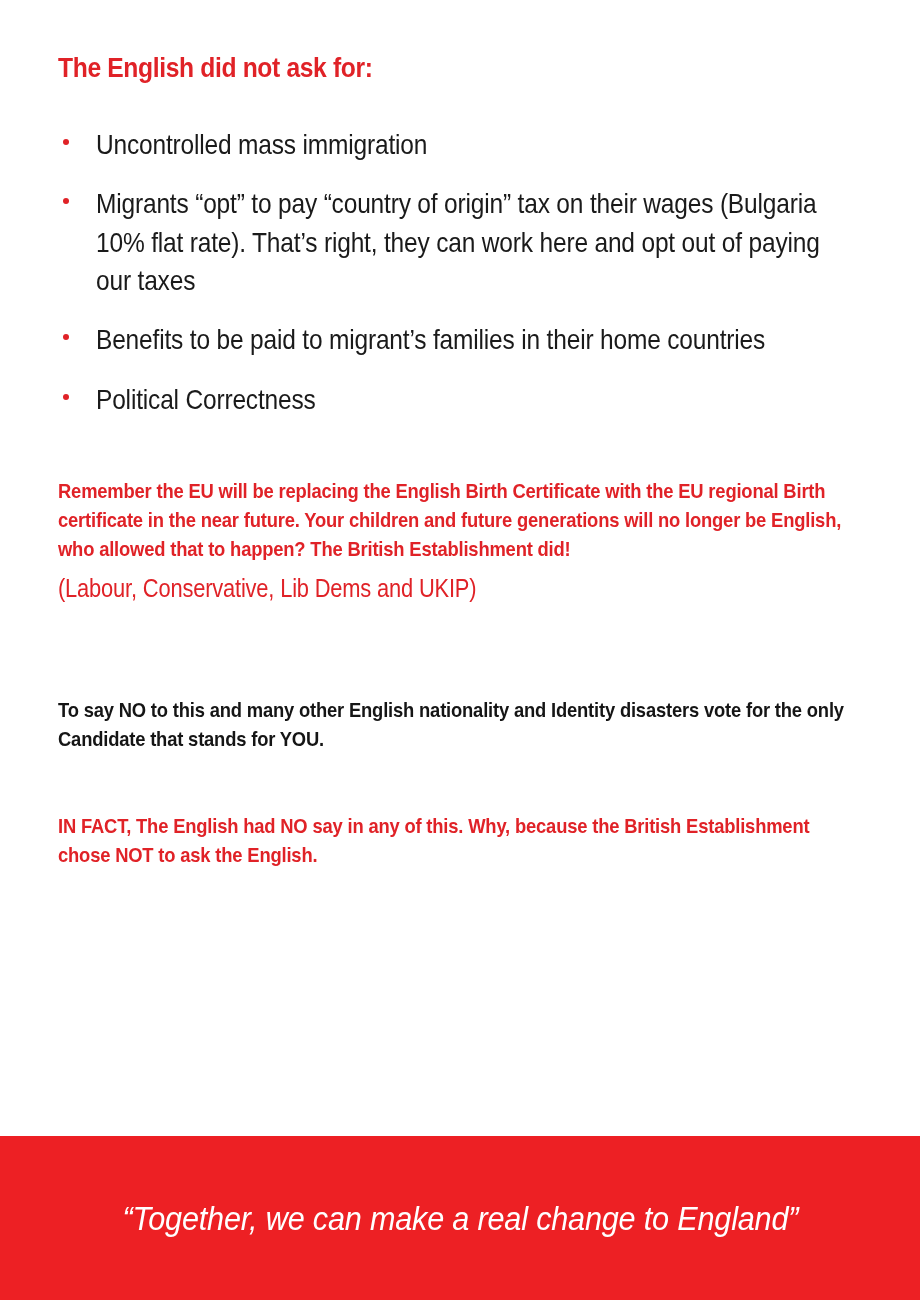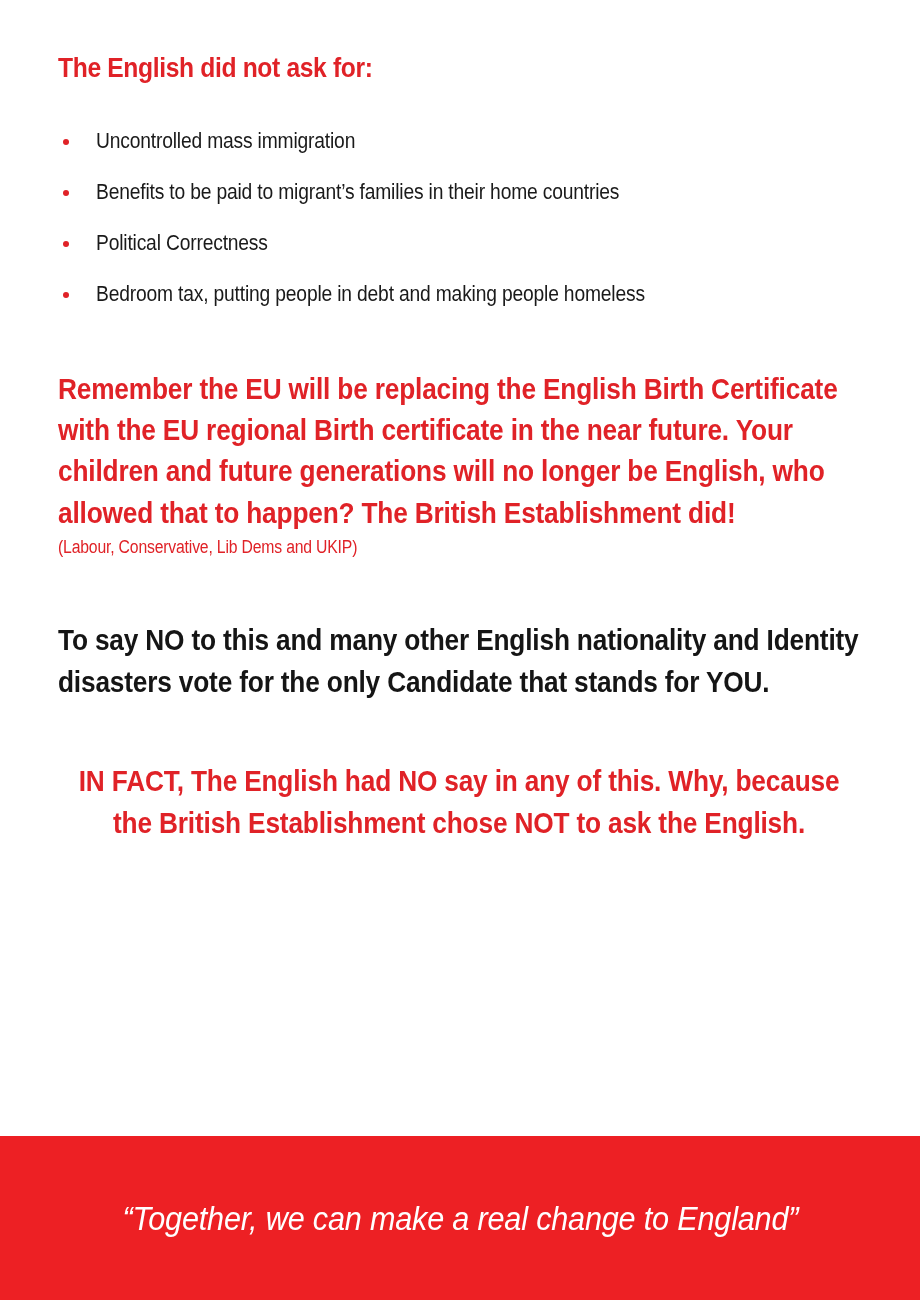"Uncontrolled mass immigration" ul.grievances li { font-size: 22px -> 28px }
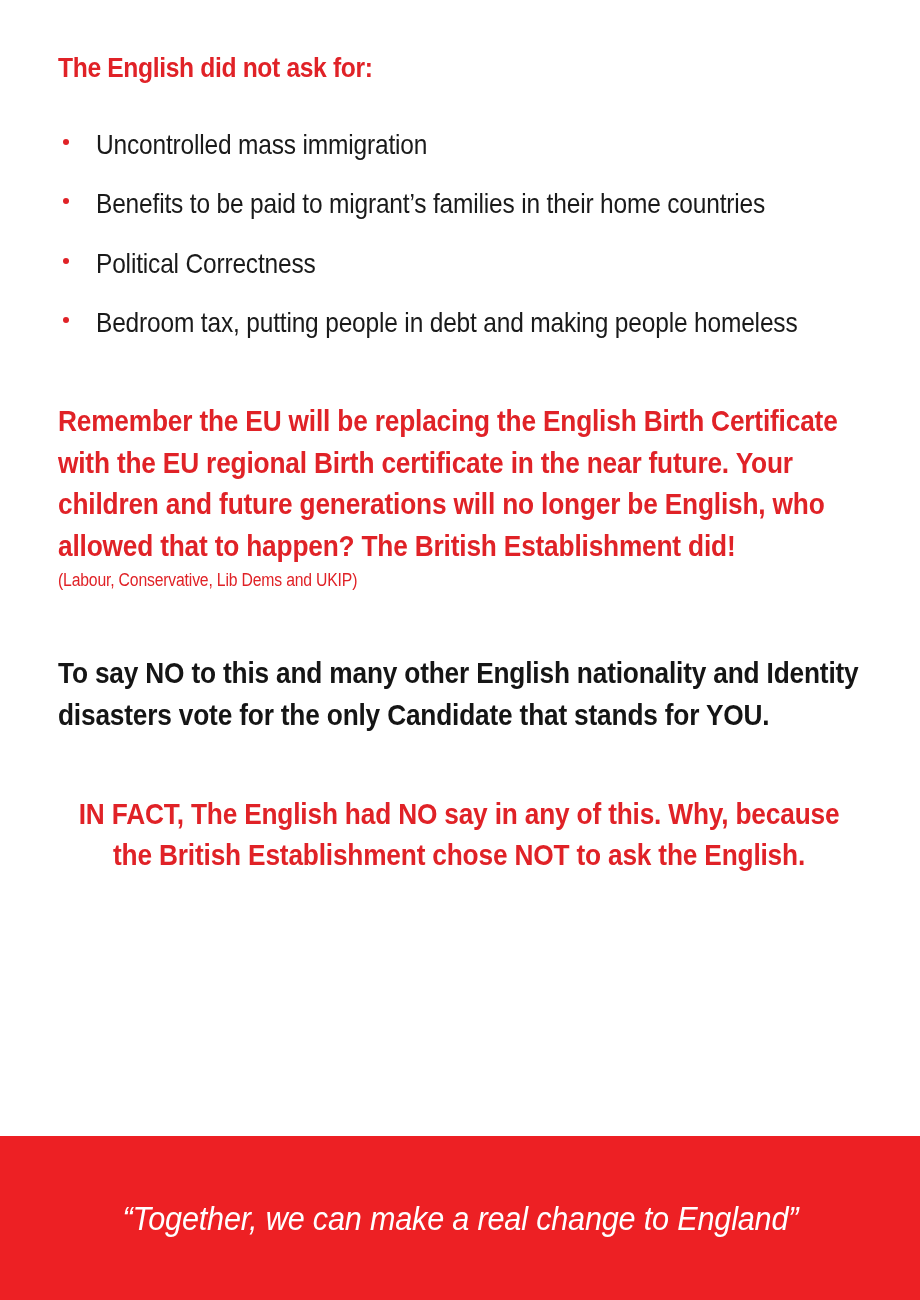"Migrants “opt” to pay “country" li { html: none -> <li> <span></span> <span>Migrants “opt” to pay “country of origin” tax on their wages (Bulgaria 10% flat rate). That’s right, they can work here and opt out of paying our taxes</span> </li> }
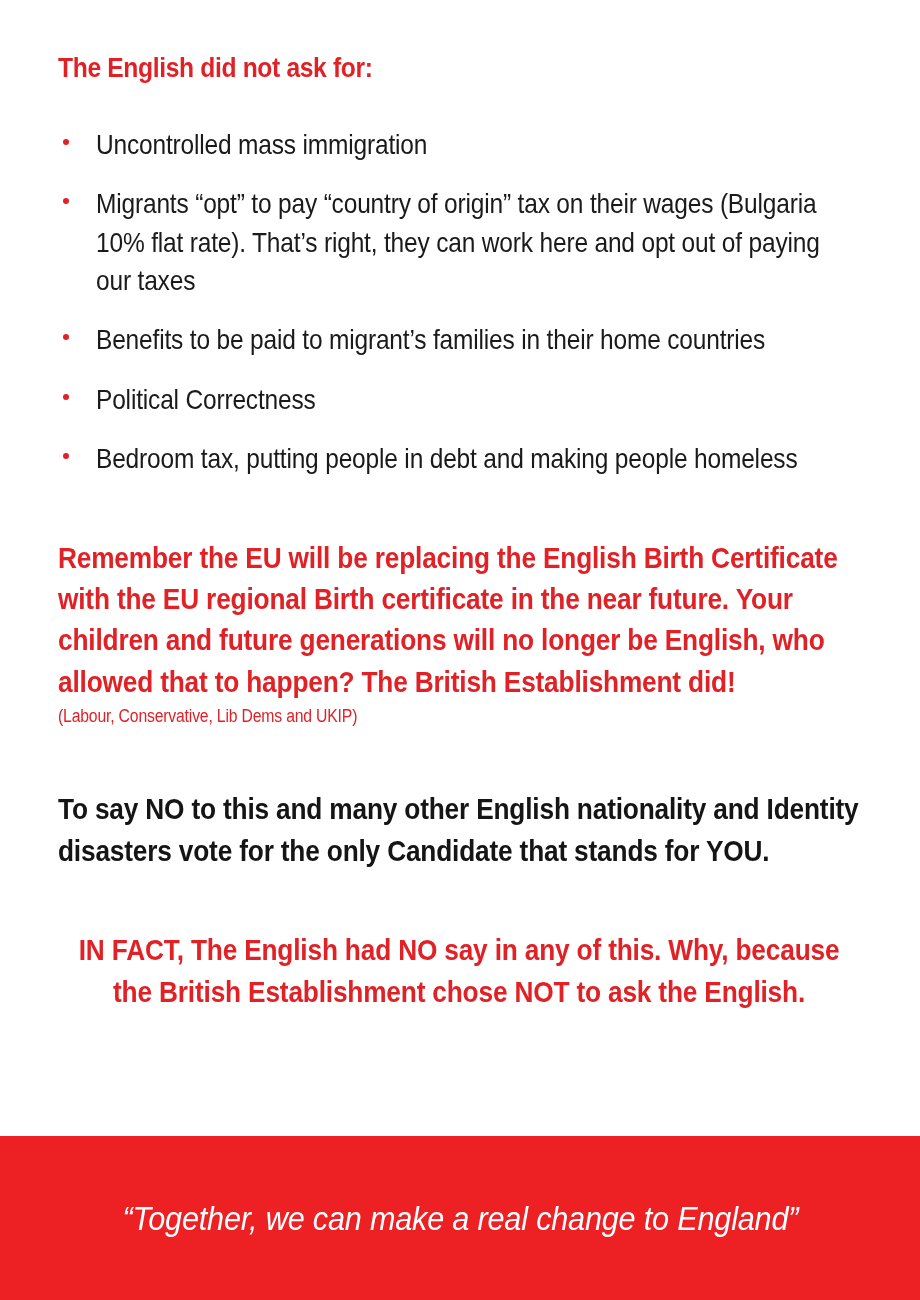"Bedroom tax, putting people in" li { html: <li> <span></span> <span>Bedroom tax, putting people in debt and making people homeless</span> </li> -> none }
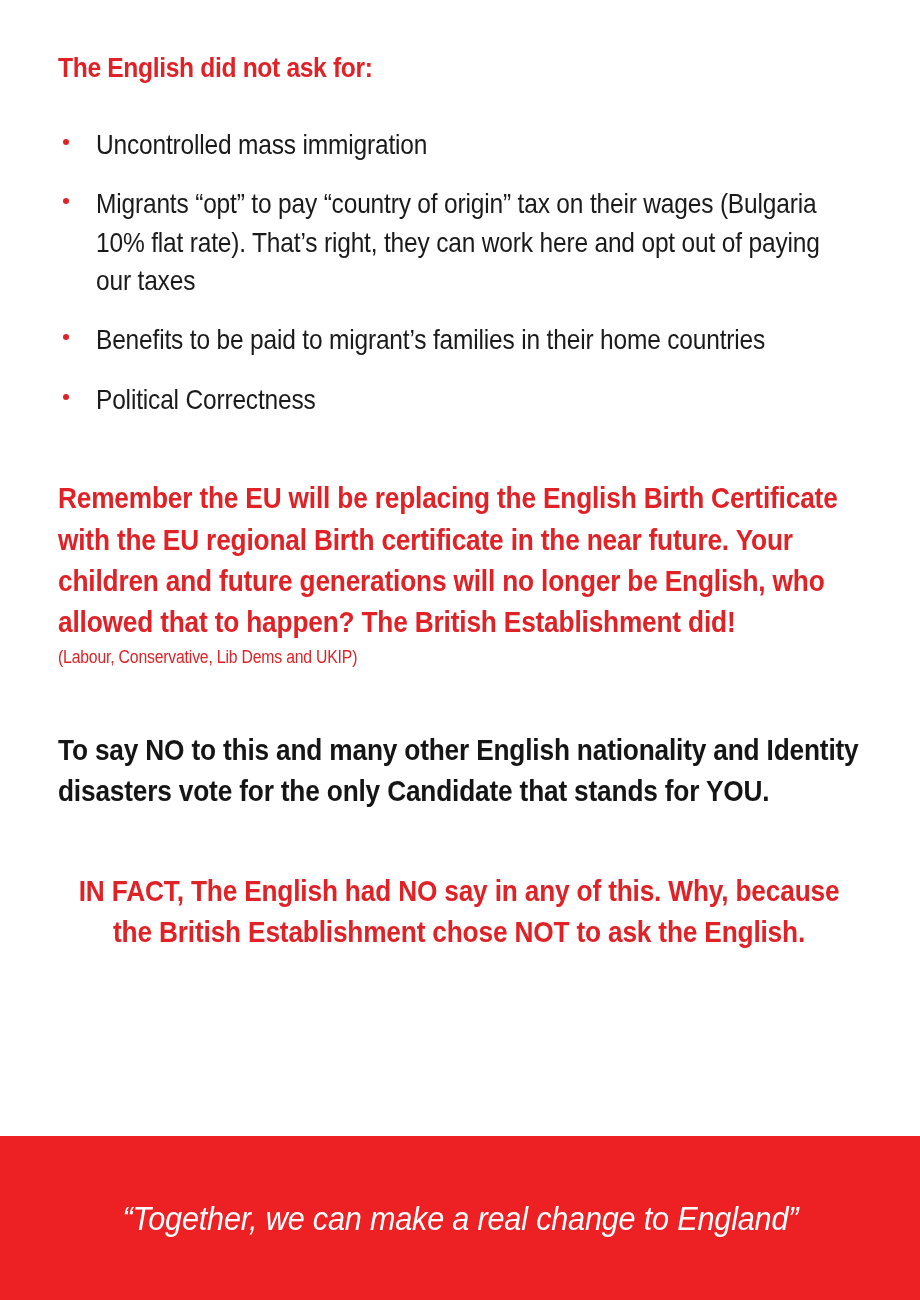"Remember the EU will be" .para { font-size: 30px -> 21px }
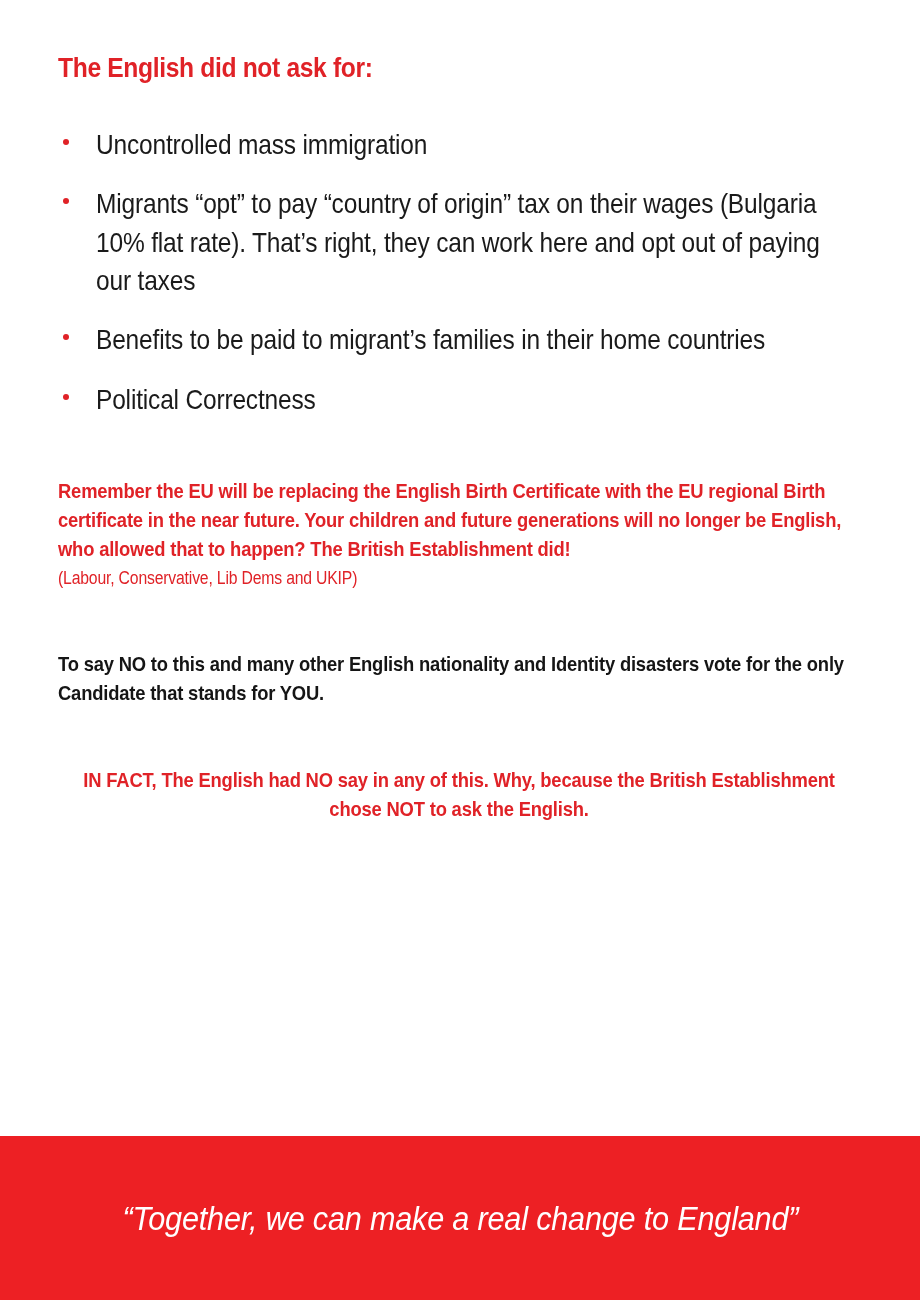"(Labour, Conservative, Lib Dems and" .subnote { font-size: 18px -> 25px; margin: 2px 0 0 0 -> 8px 0 0 0 }
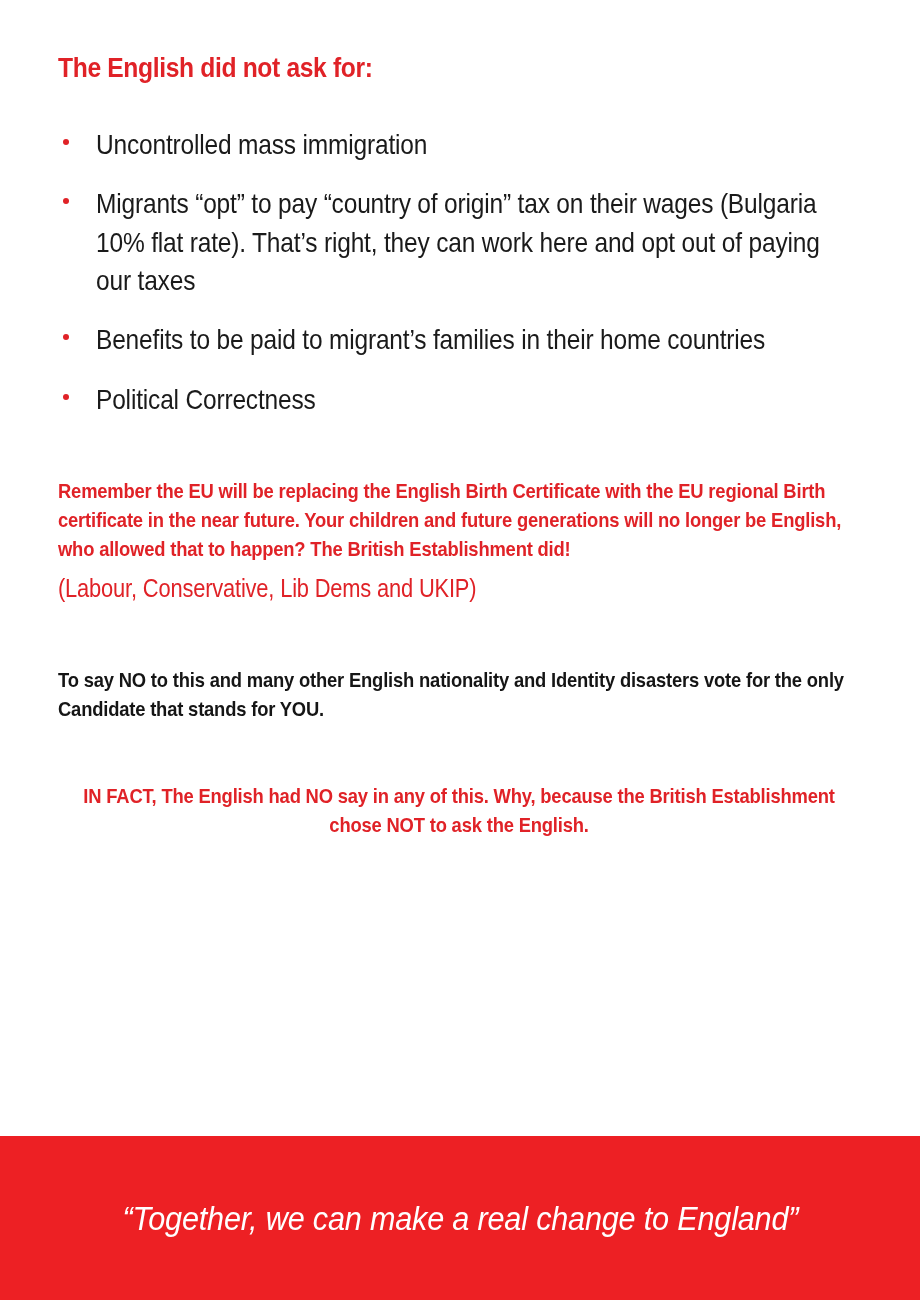"To say NO to this" .block-vote { margin-top: 60px -> 90px }
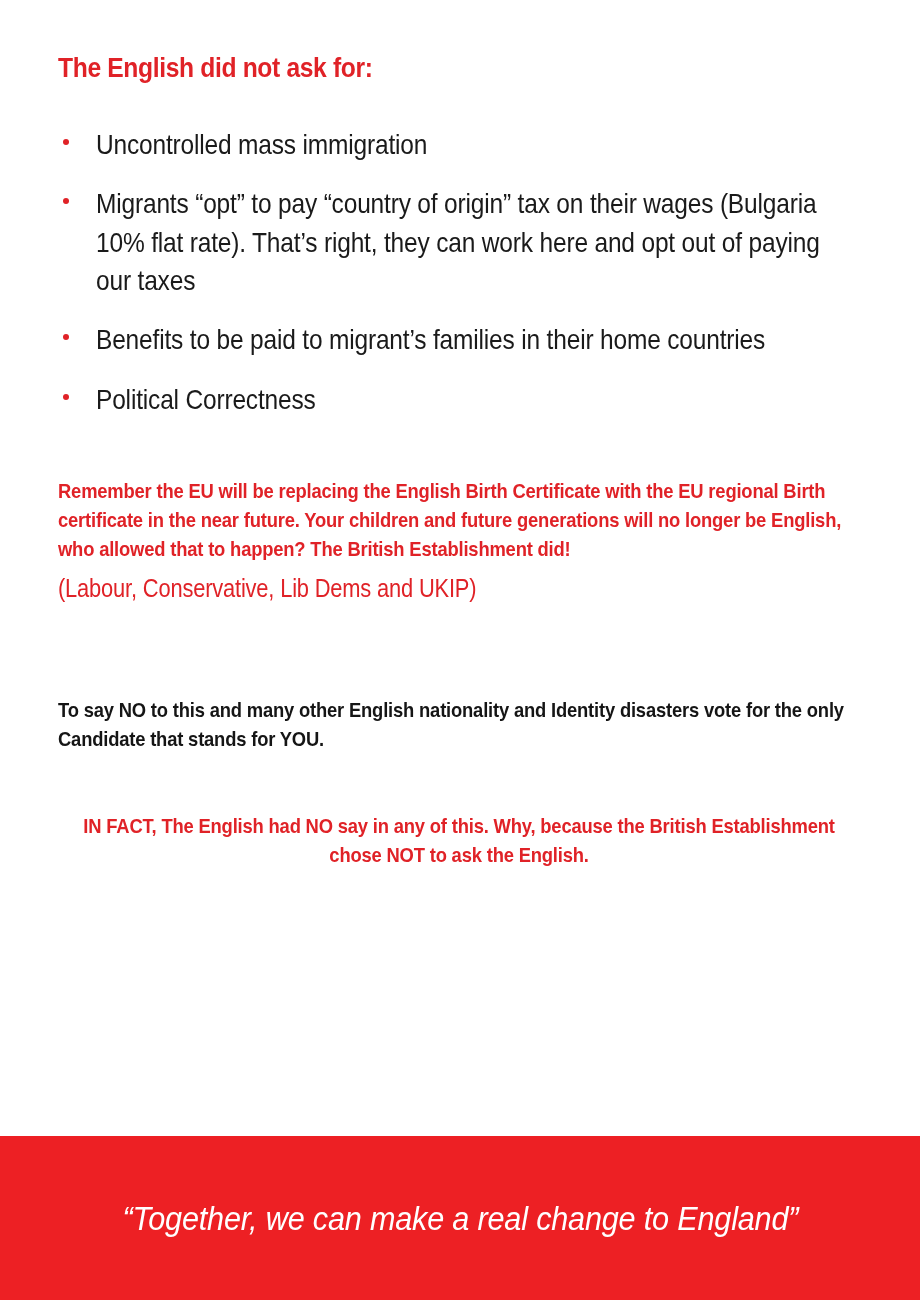"IN FACT, The English had" .block-fact { text-align: center -> none }
